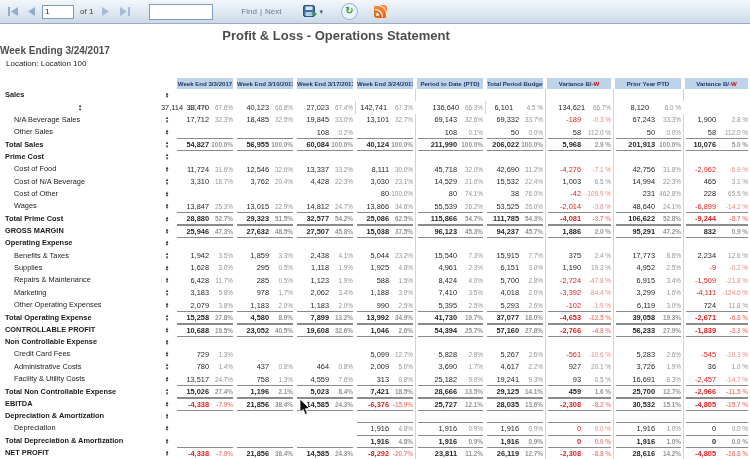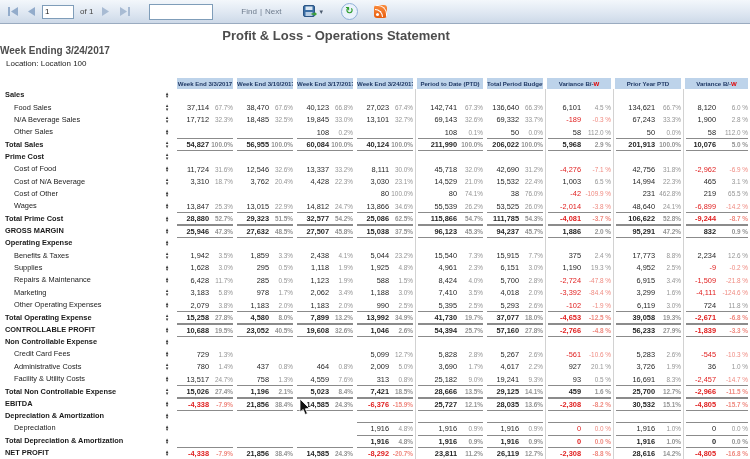"Food Sales" div.lab { html: <div>Food Sales</div> -> none }
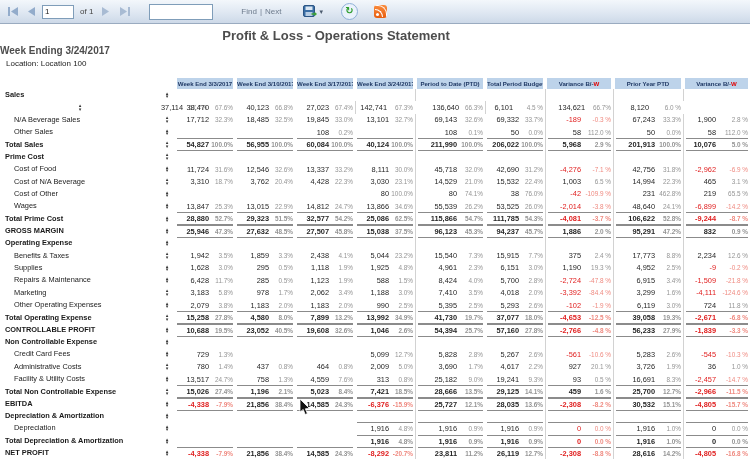"219" span.v { text: 219 -> 228 }
